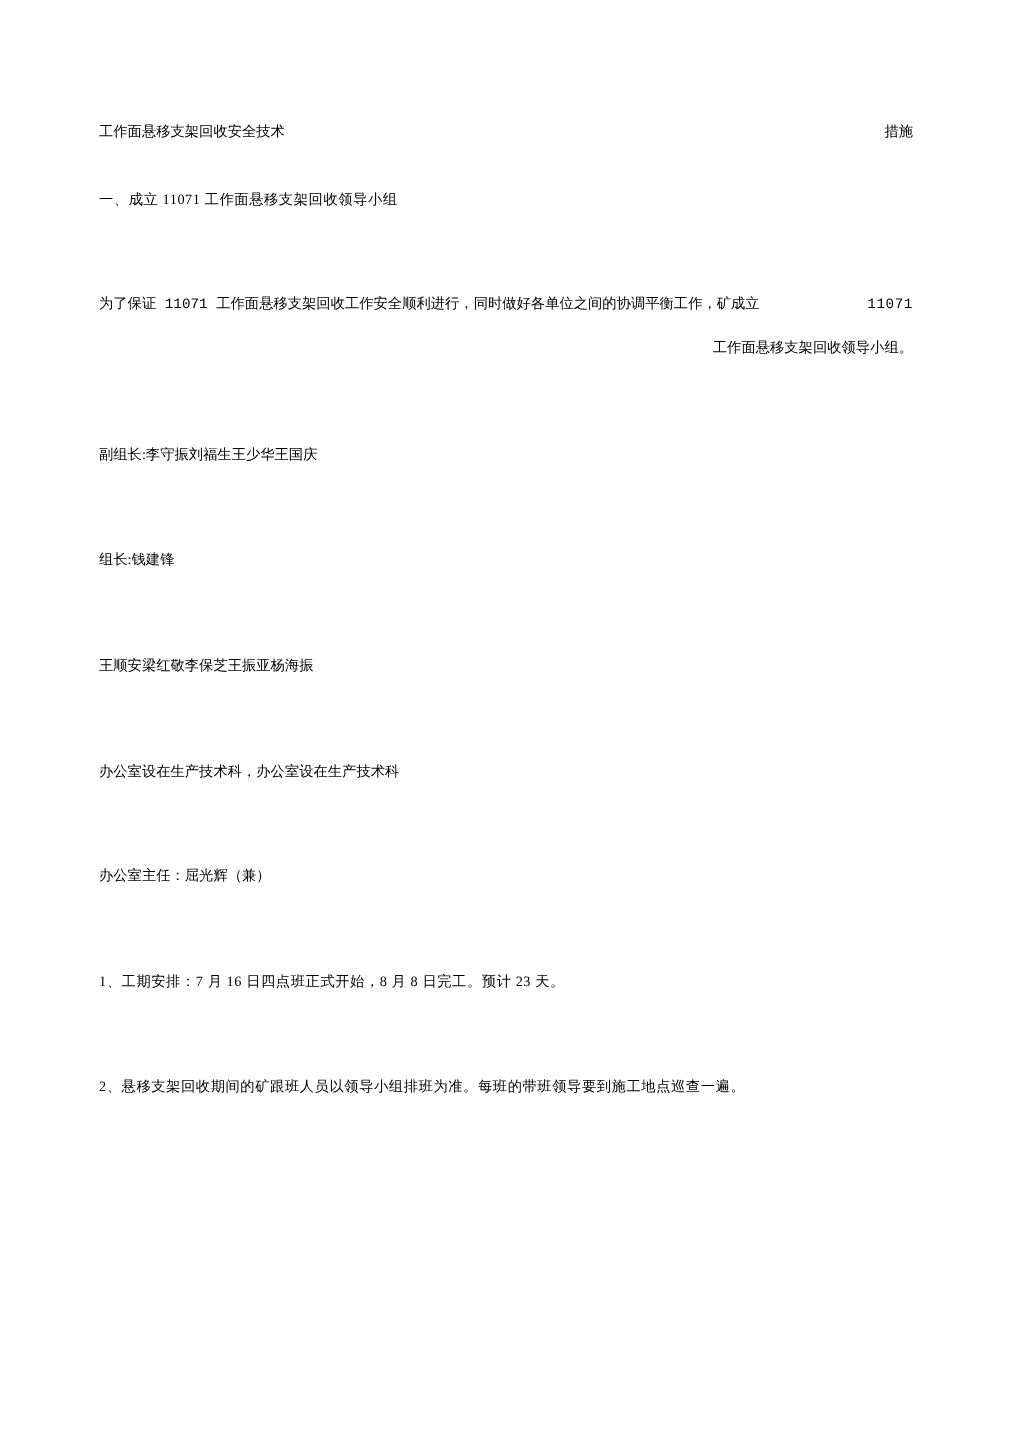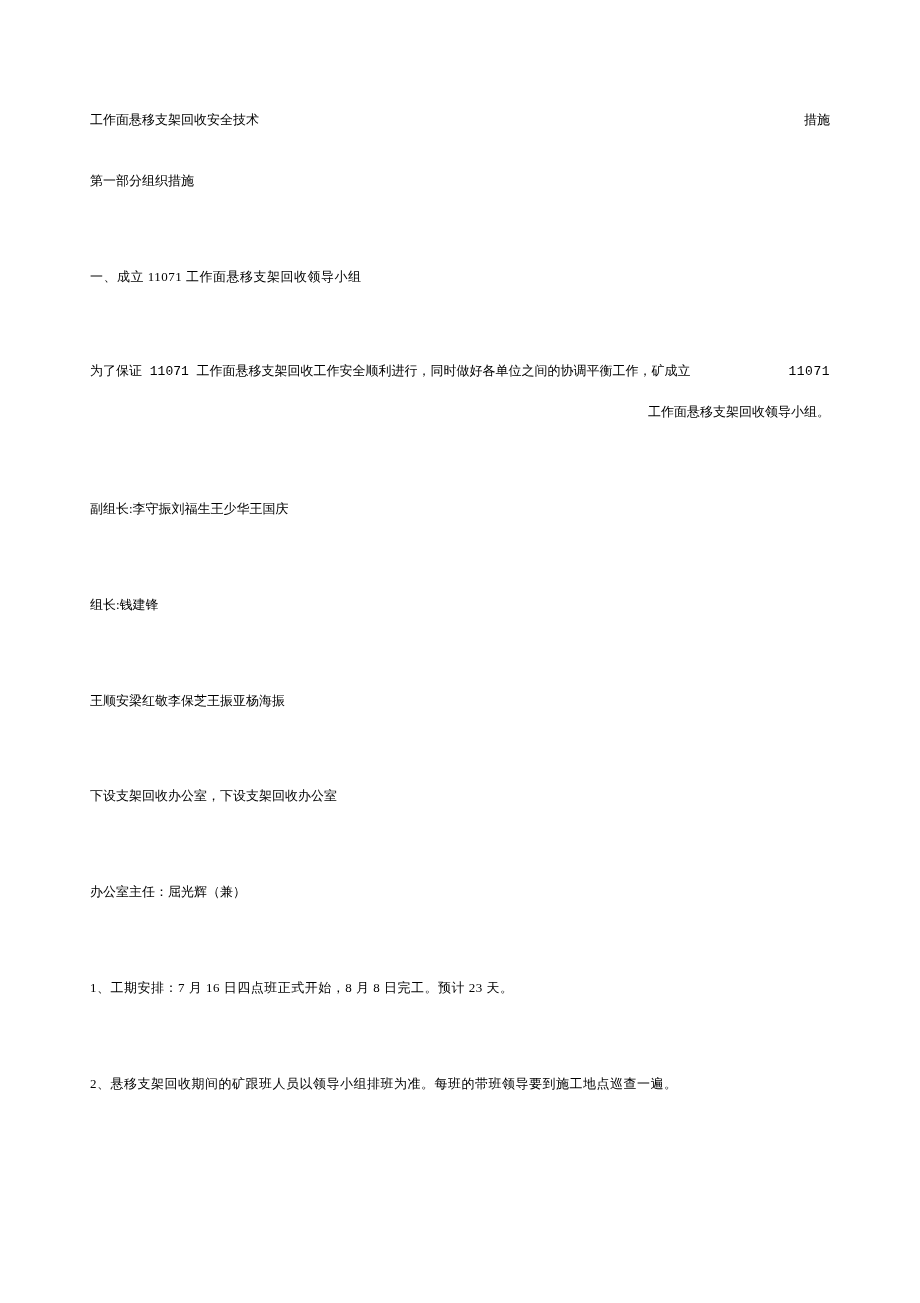"第一部分组织措施" div.para { html: <div>第一部分组织措施</div> -> none }
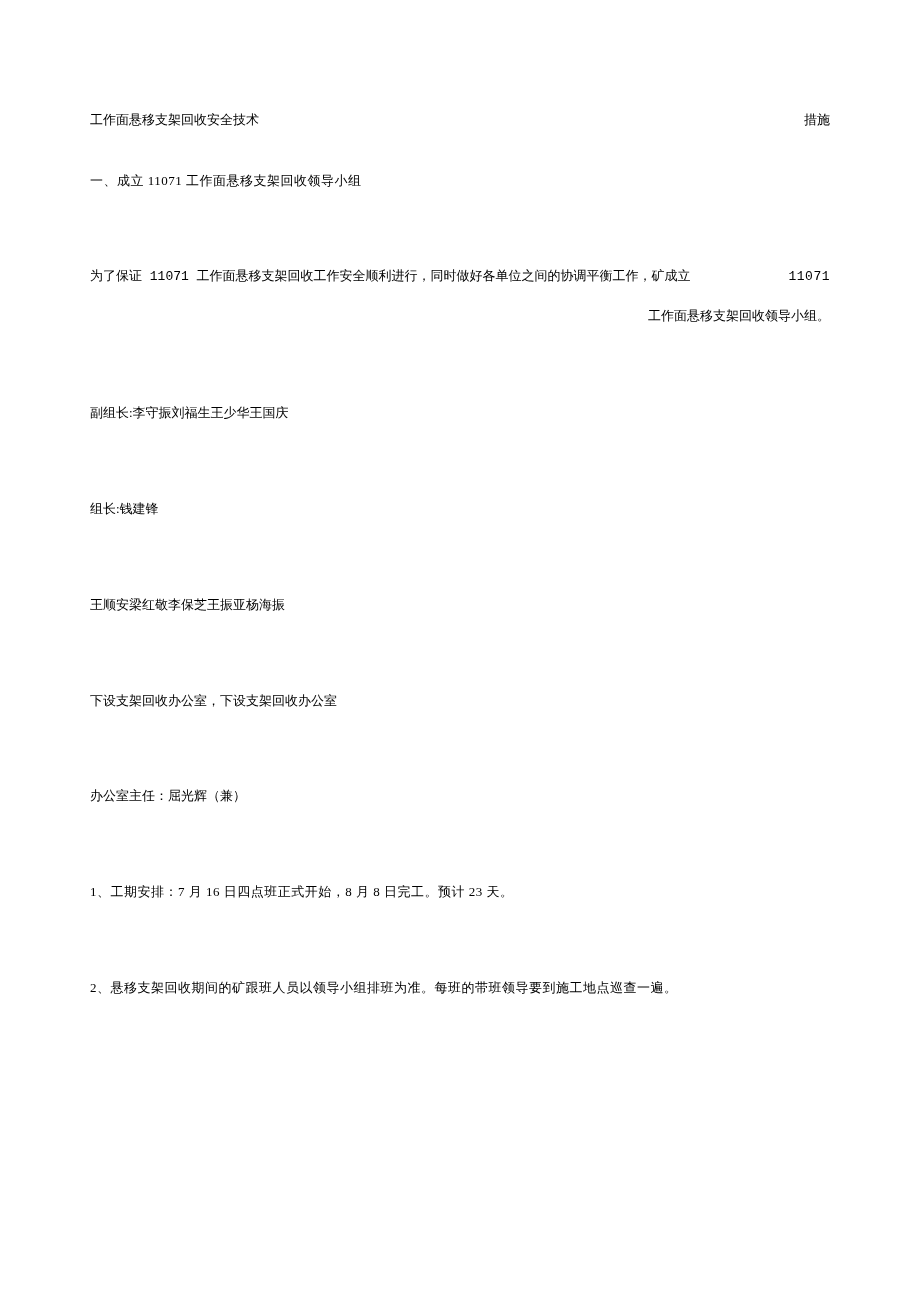"下设支架回收办公室，下设支架回收办公室" div.para { text: 下设支架回收办公室，下设支架回收办公室 -> 办公室设在生产技术科，办公室设在生产技术科 }
